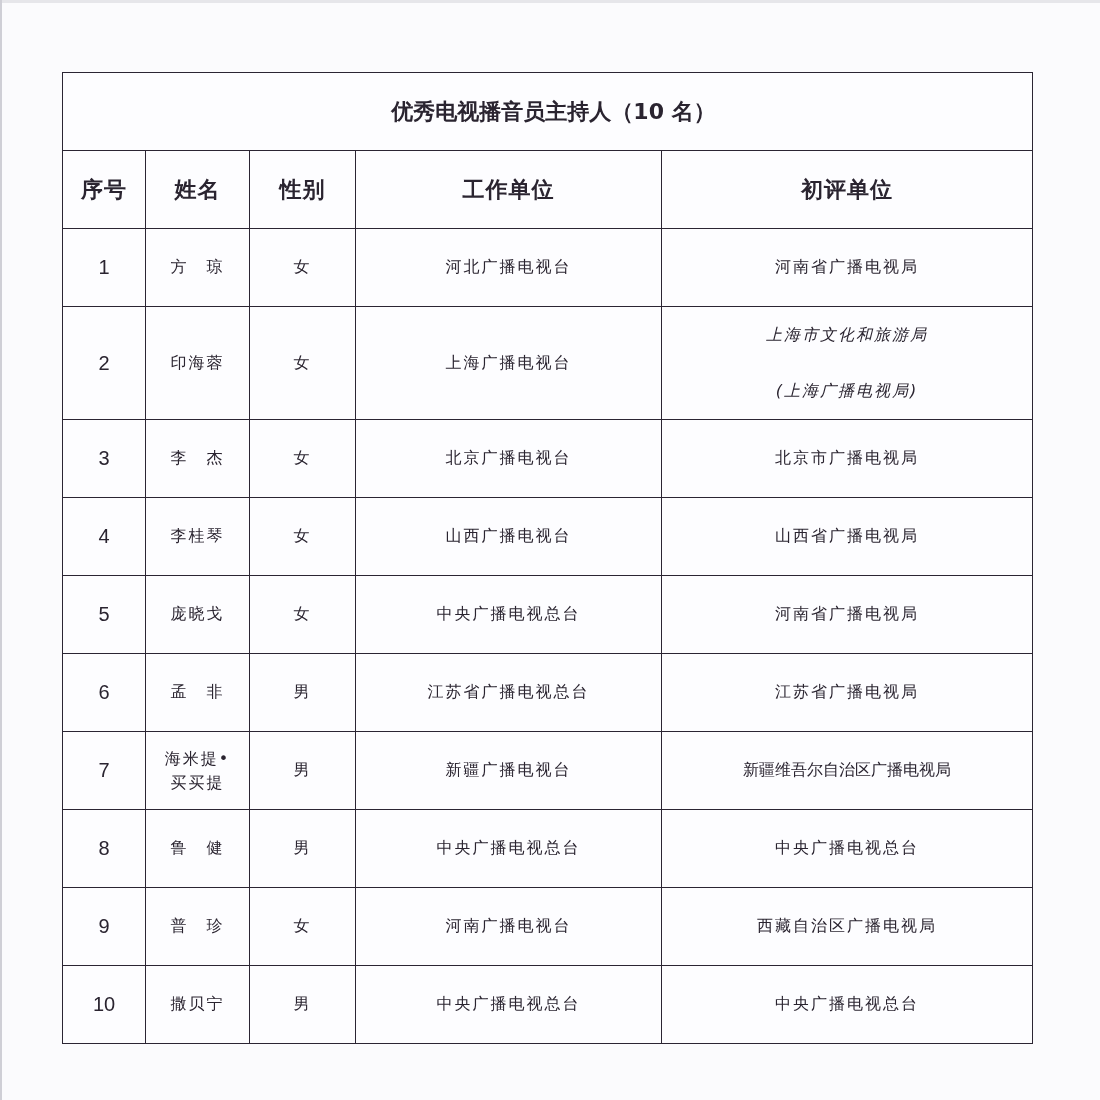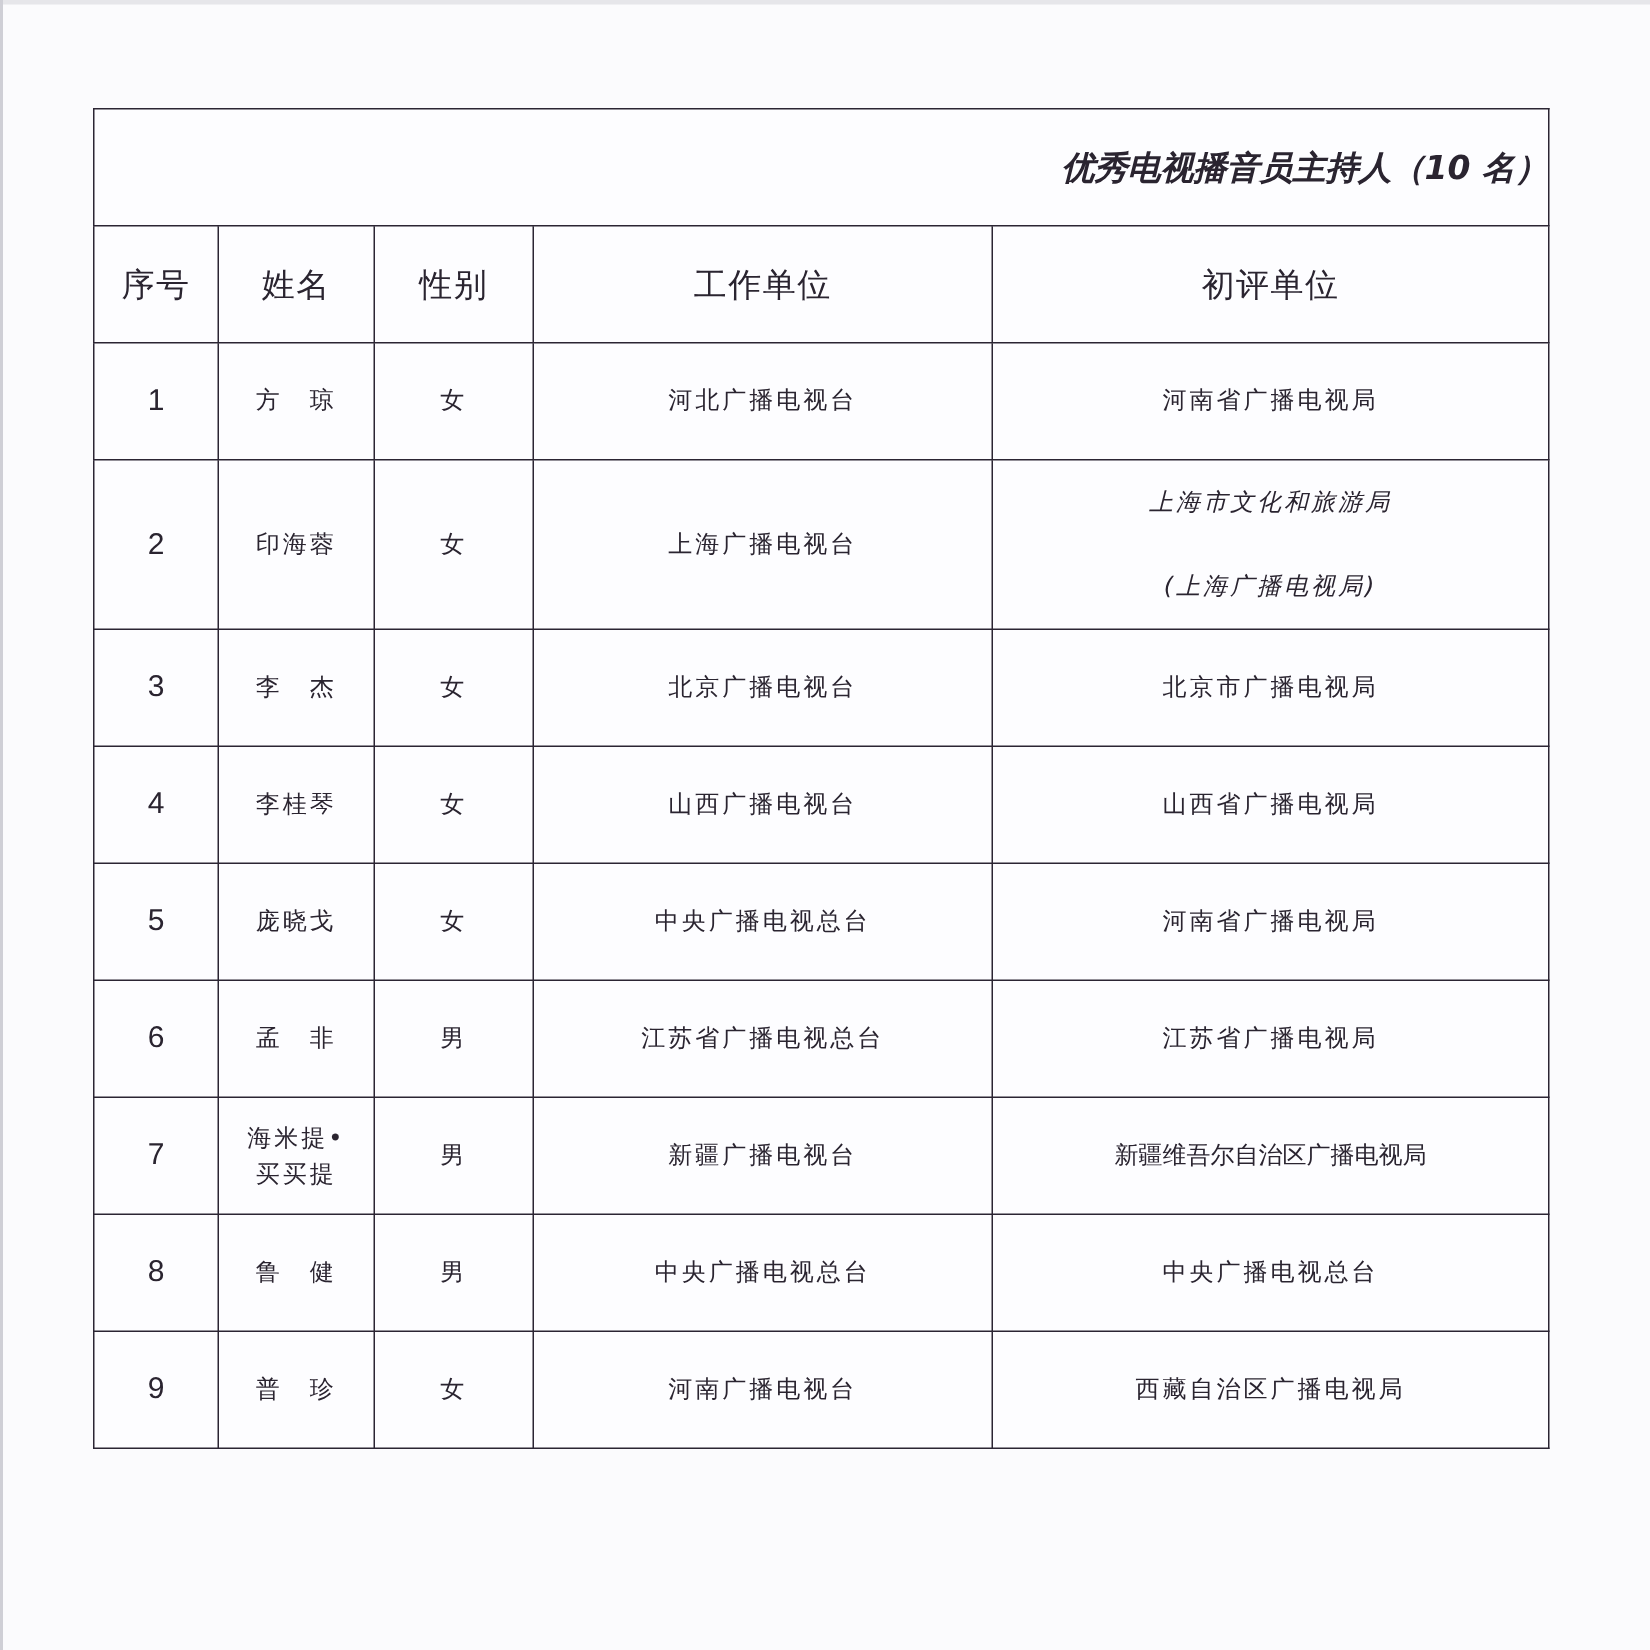"优秀电视播音员主持人（10 名）" table.doc tr.title td { font-style: italic -> none; text-align: right -> center }
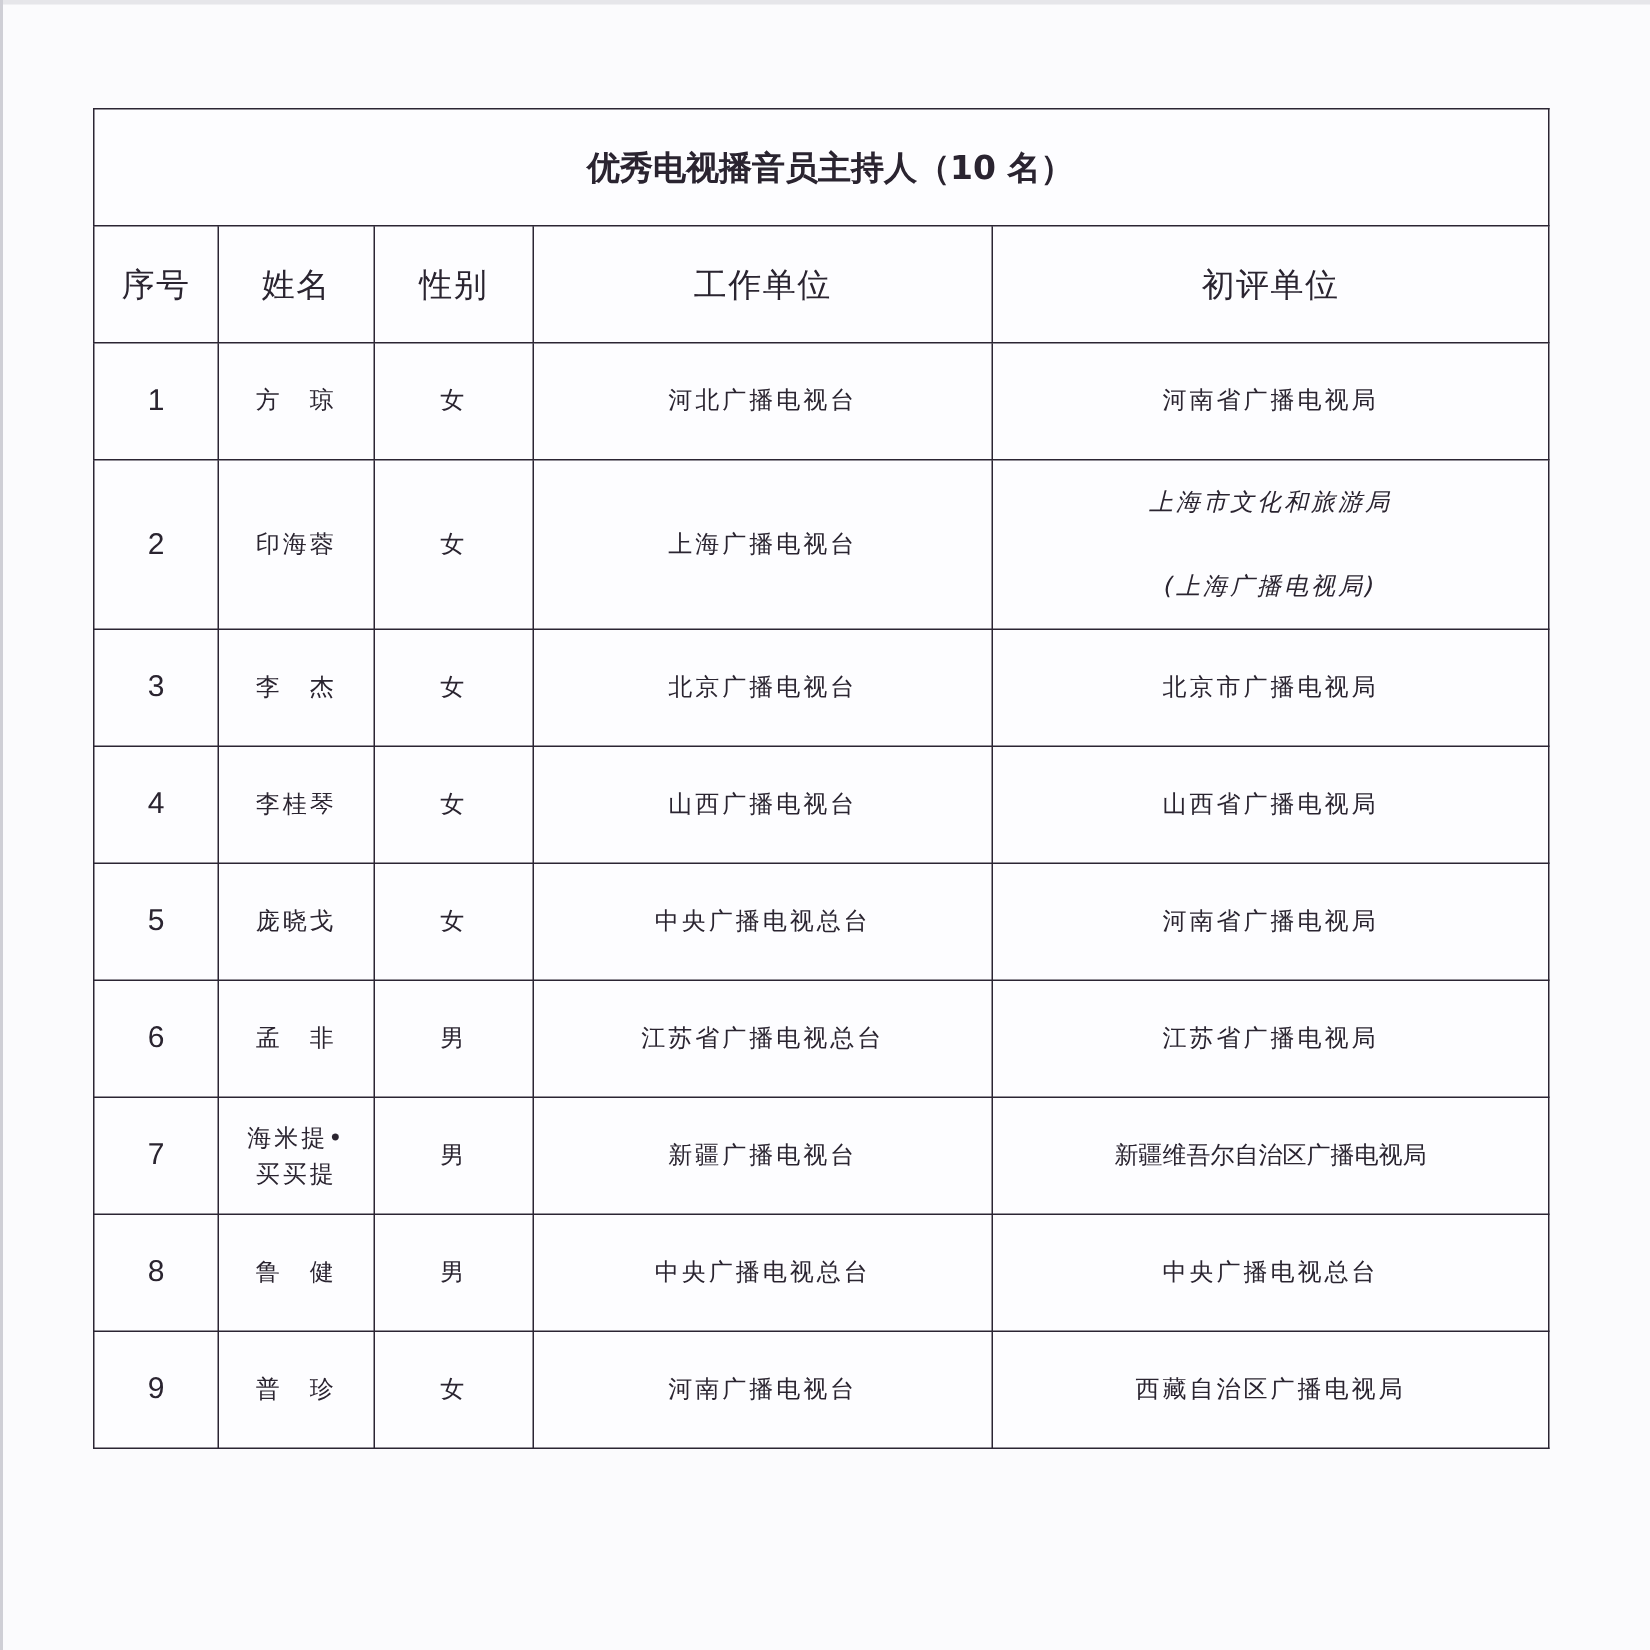"序号" table.doc tr.head th { font-weight: normal -> bold }
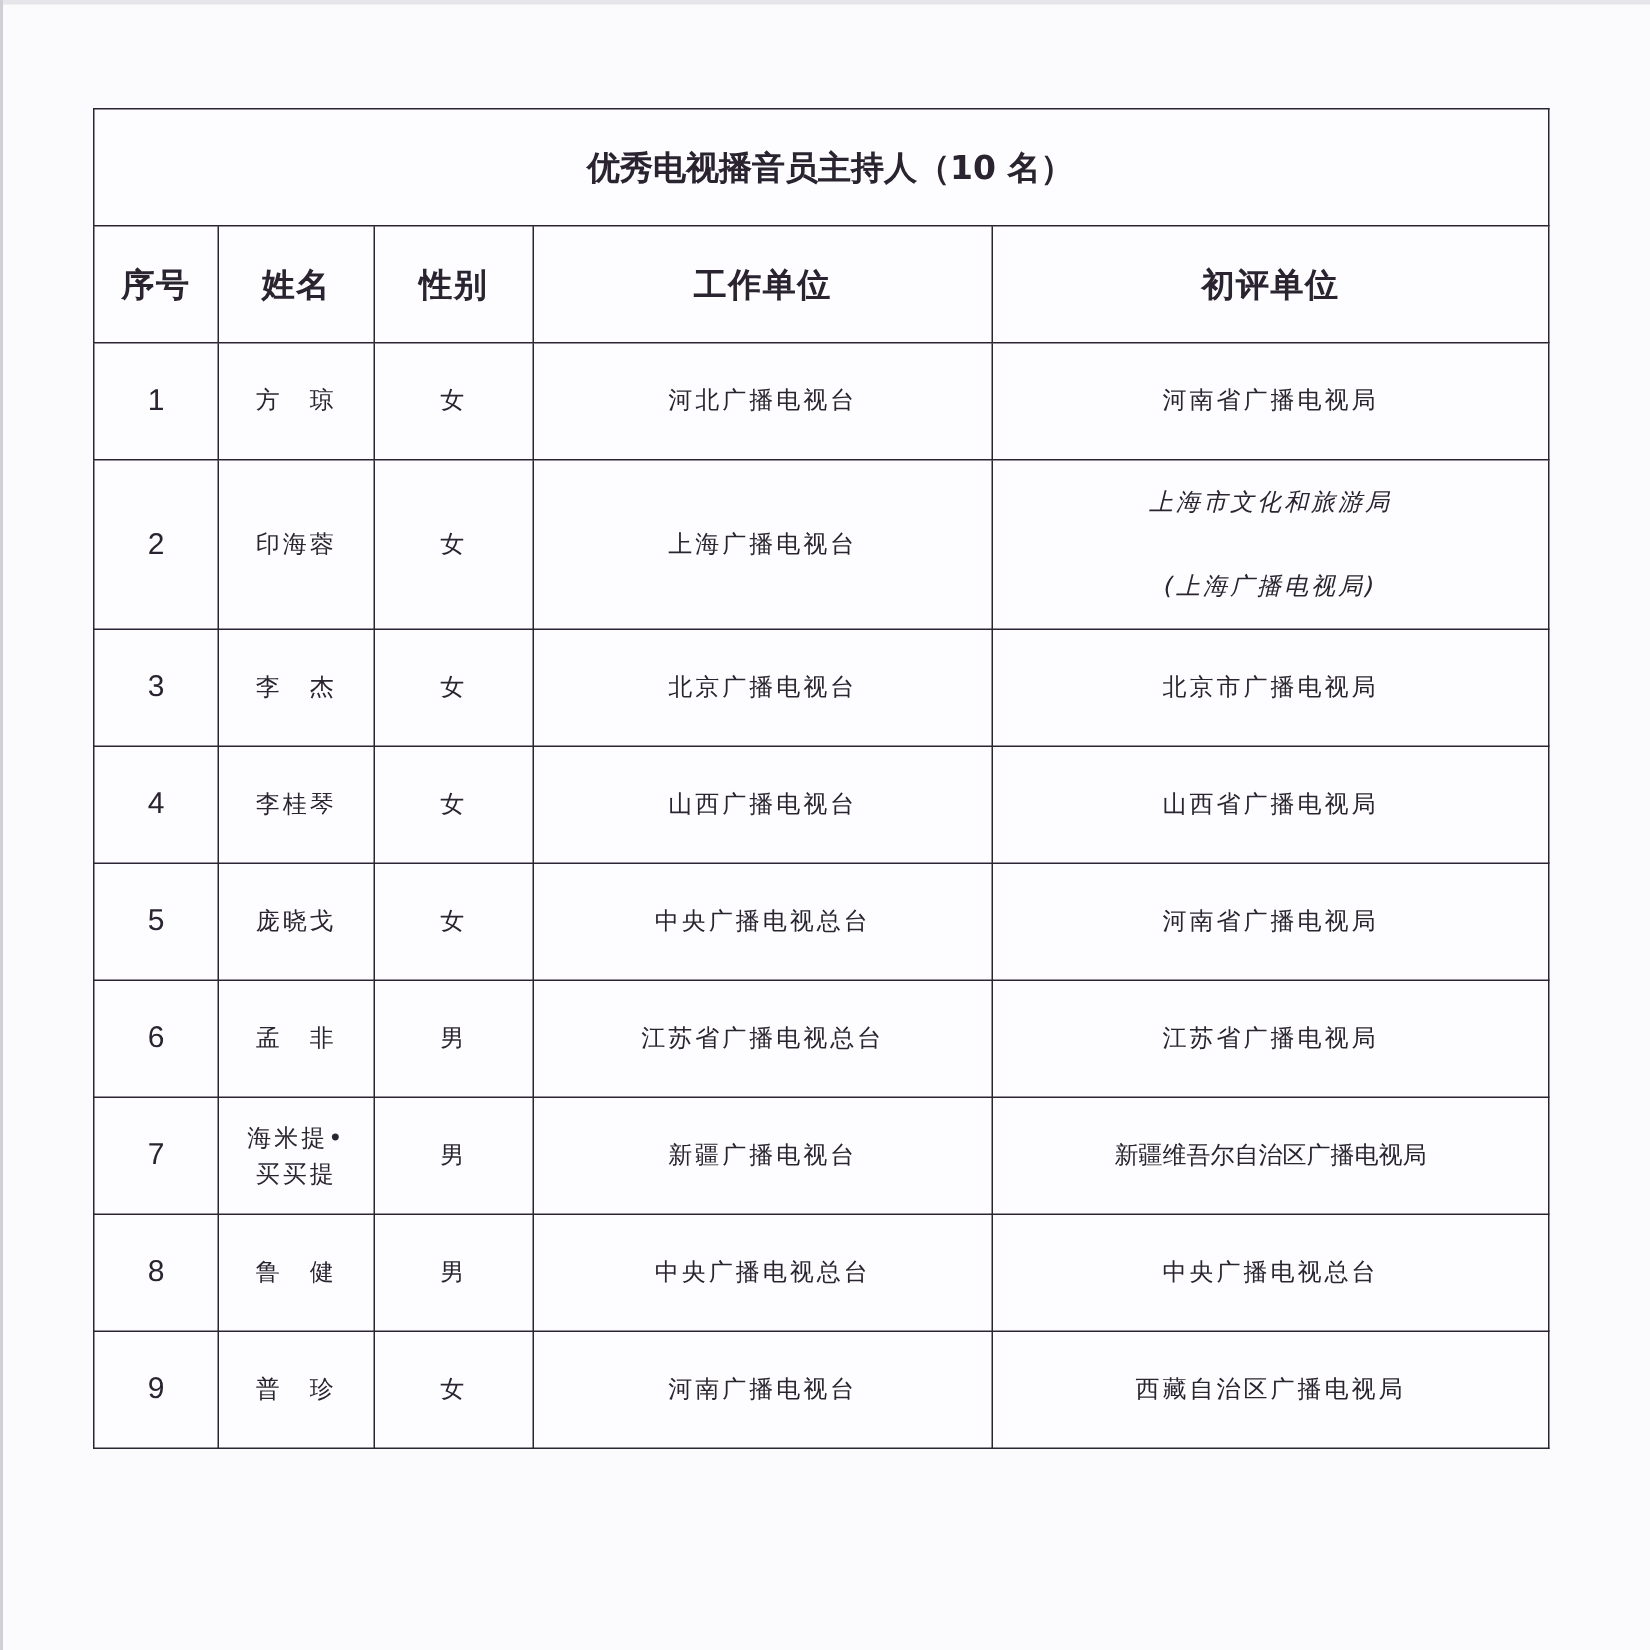"10" tr.r { html: none -> <tr> <td>10</td> <td>撒贝宁</td> <td>男</td> <td>中央广播电视总台</td> <td>中央广播电视总台</td> </tr> }
